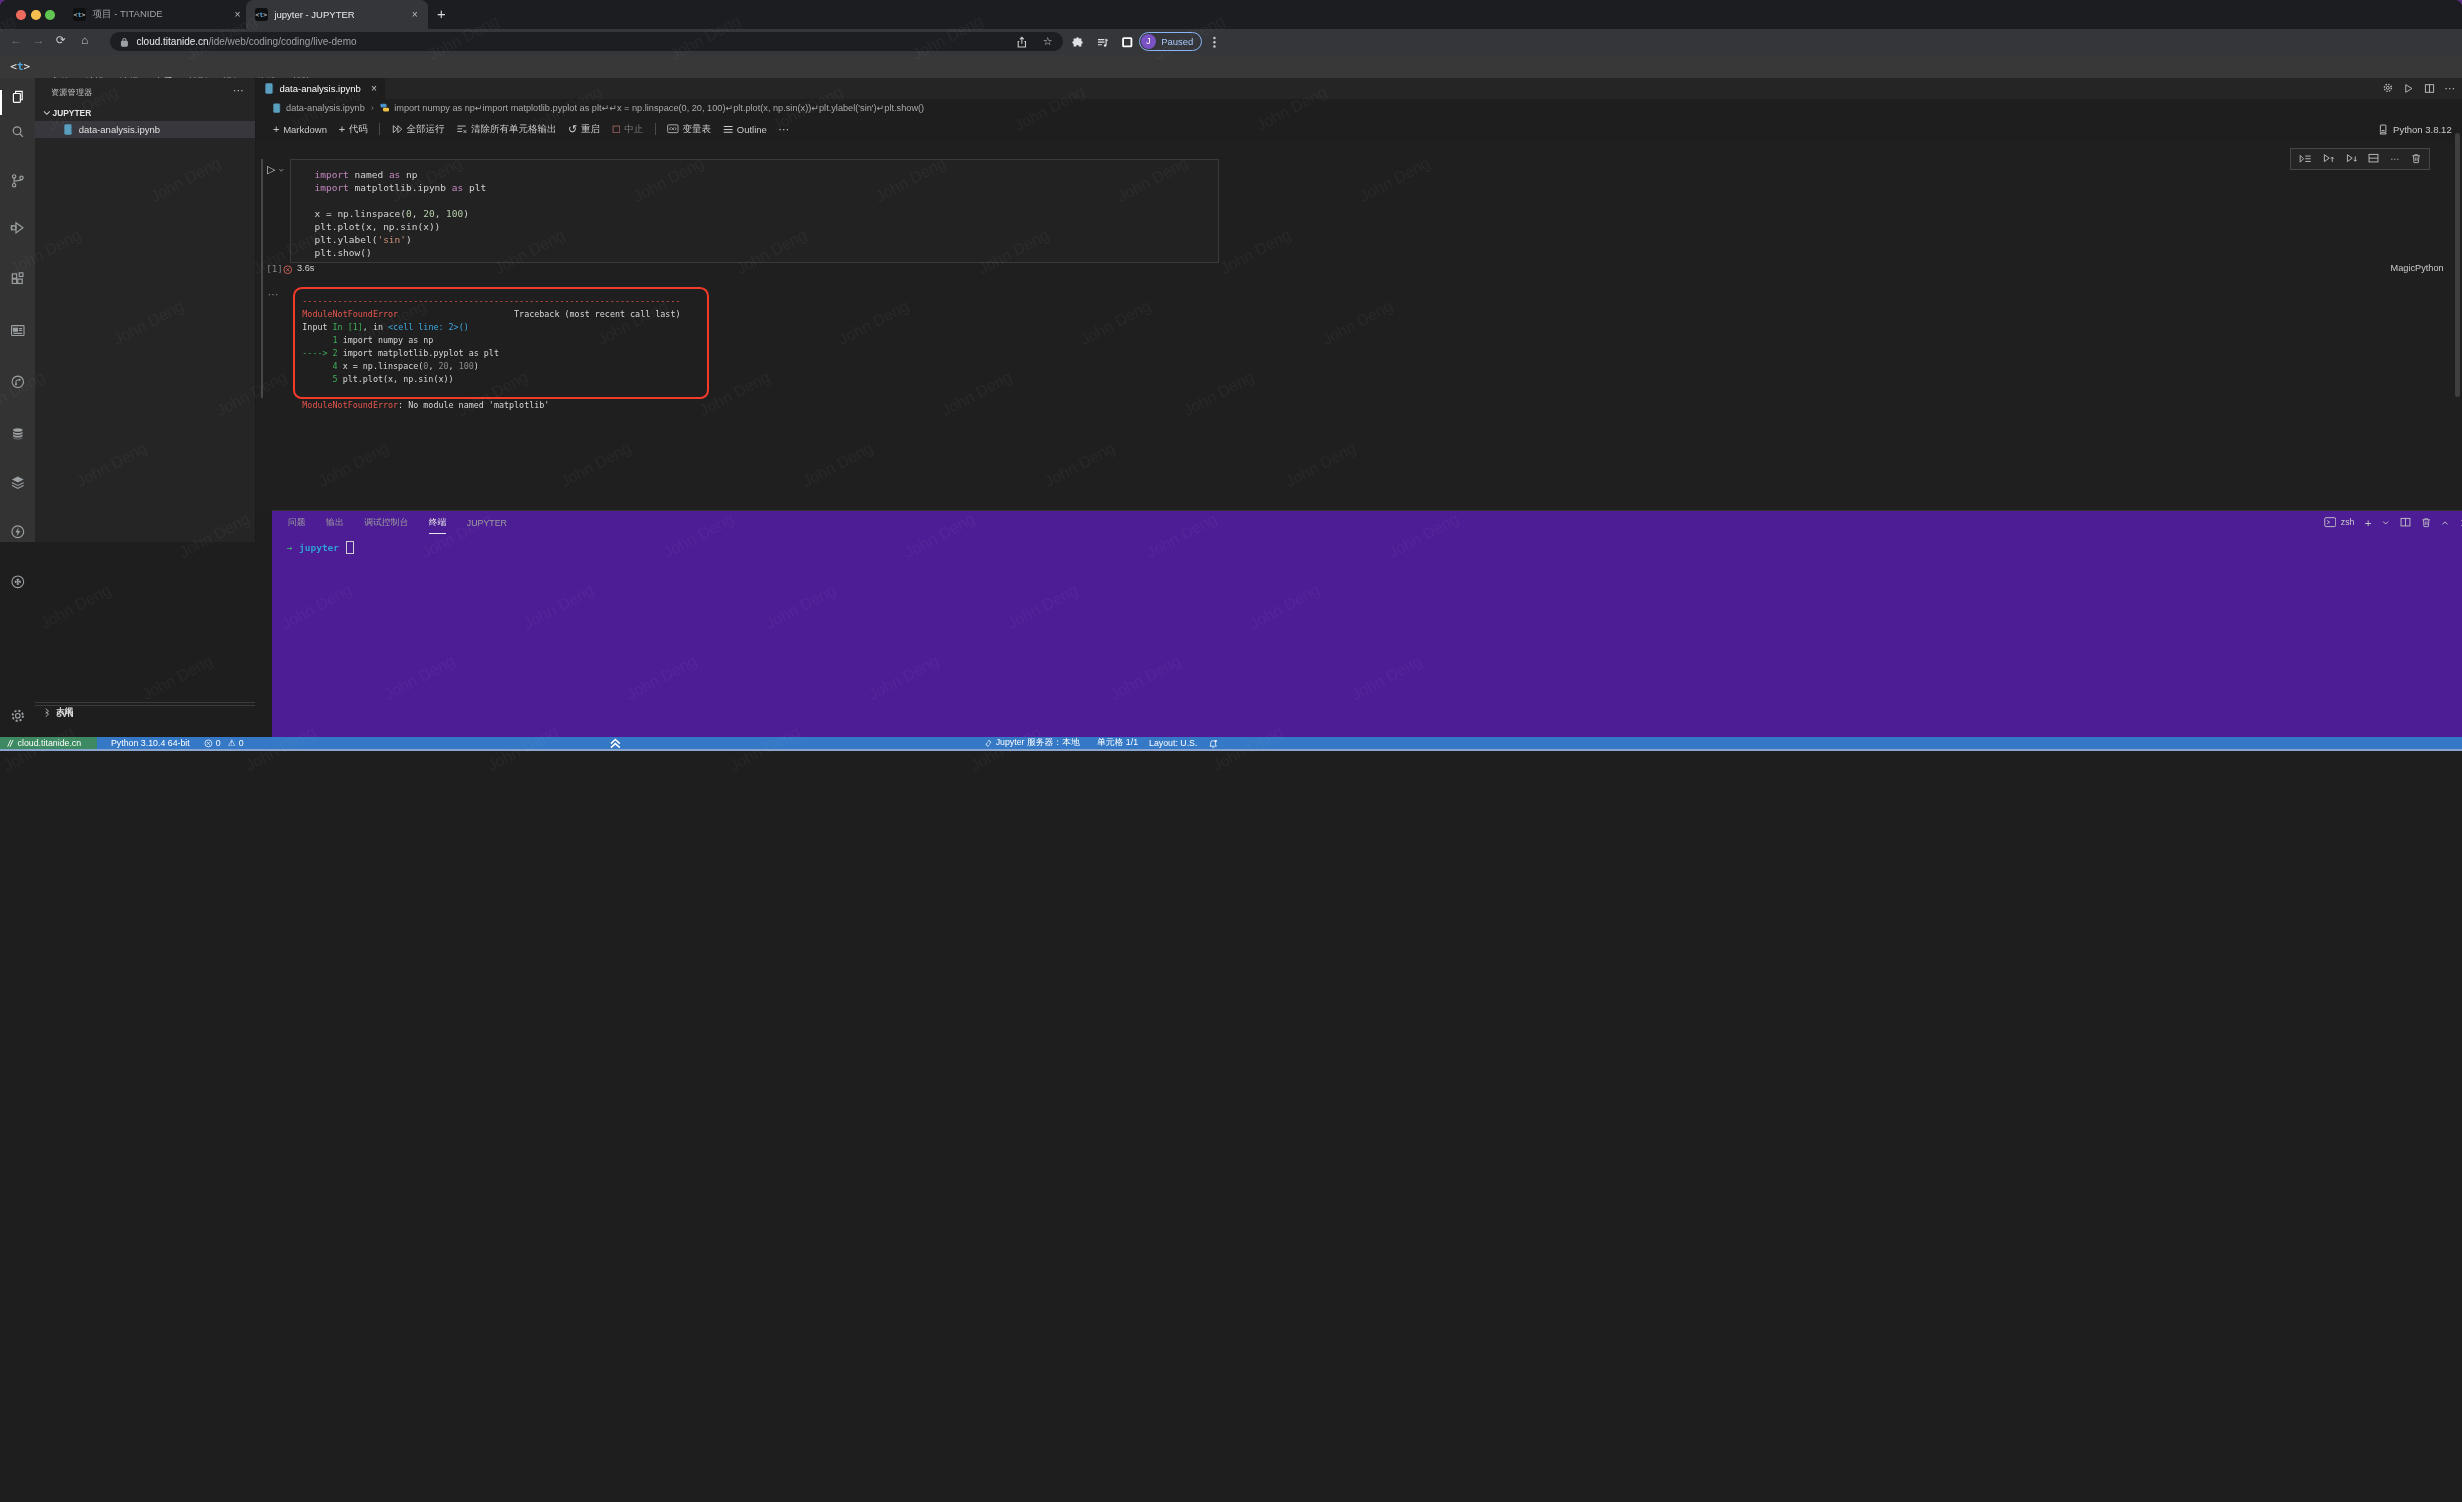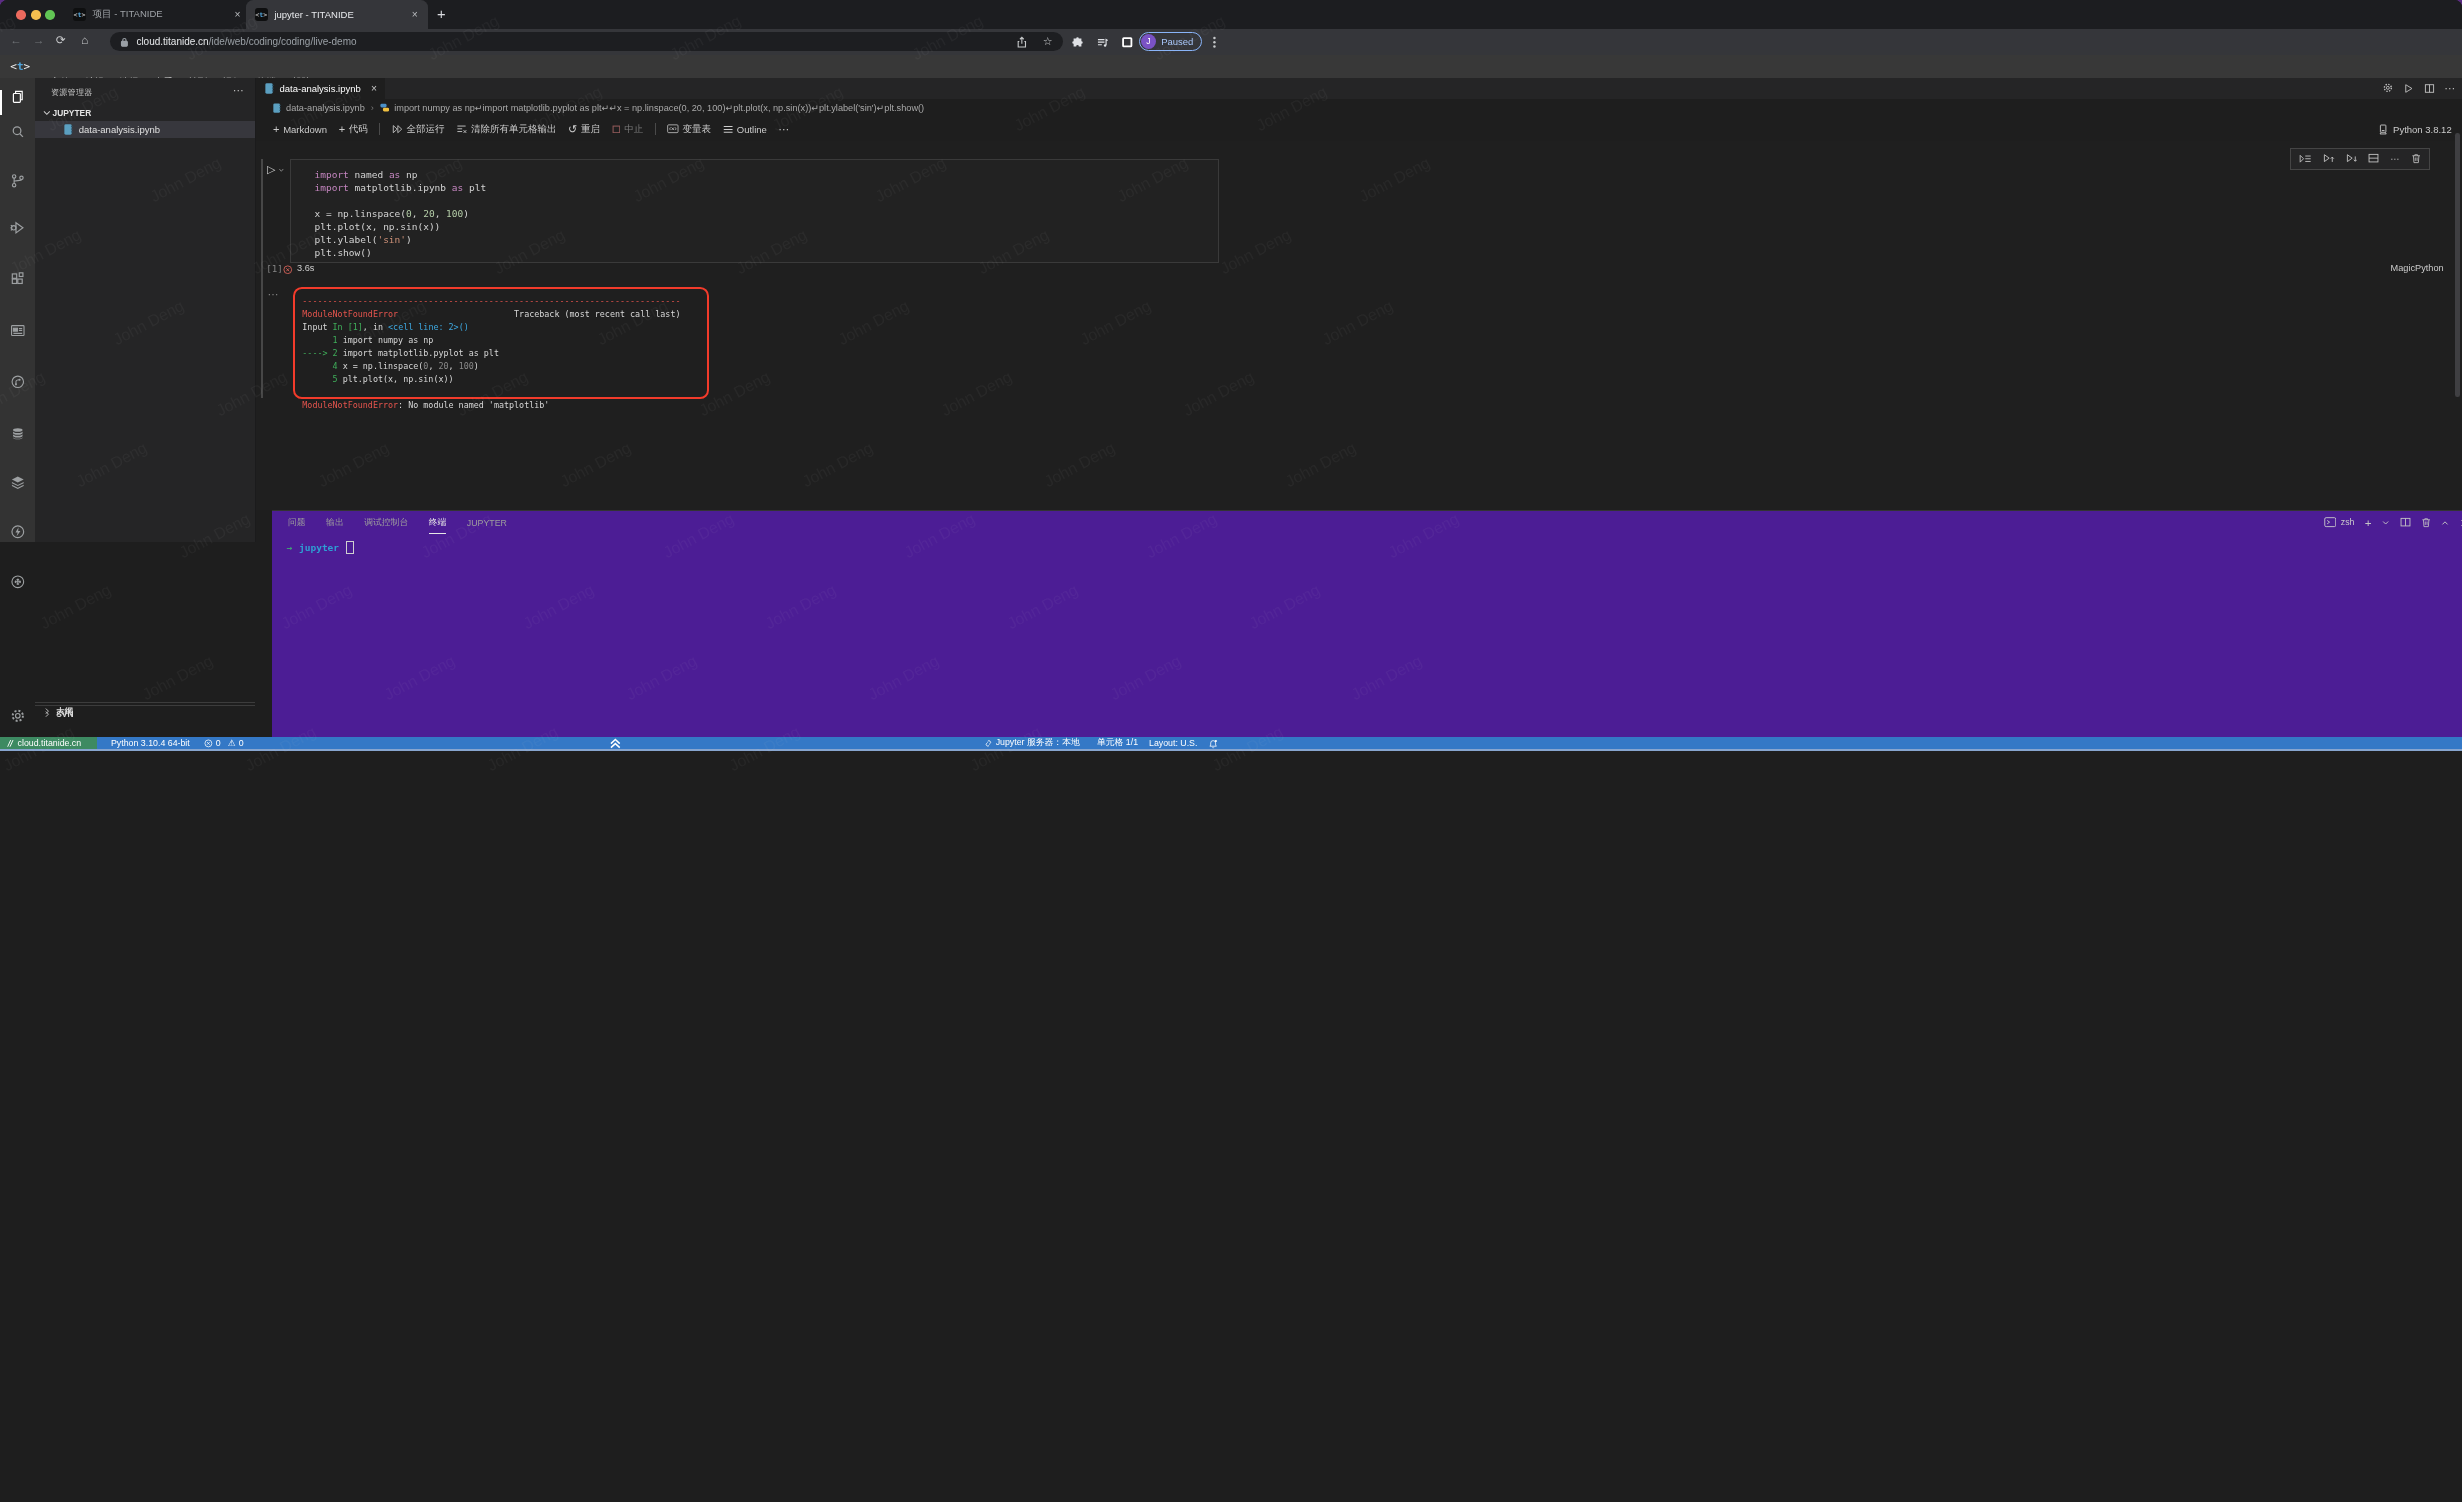"jupyter - TITANIDE" span { text: TITANIDE -> JUPYTER }
